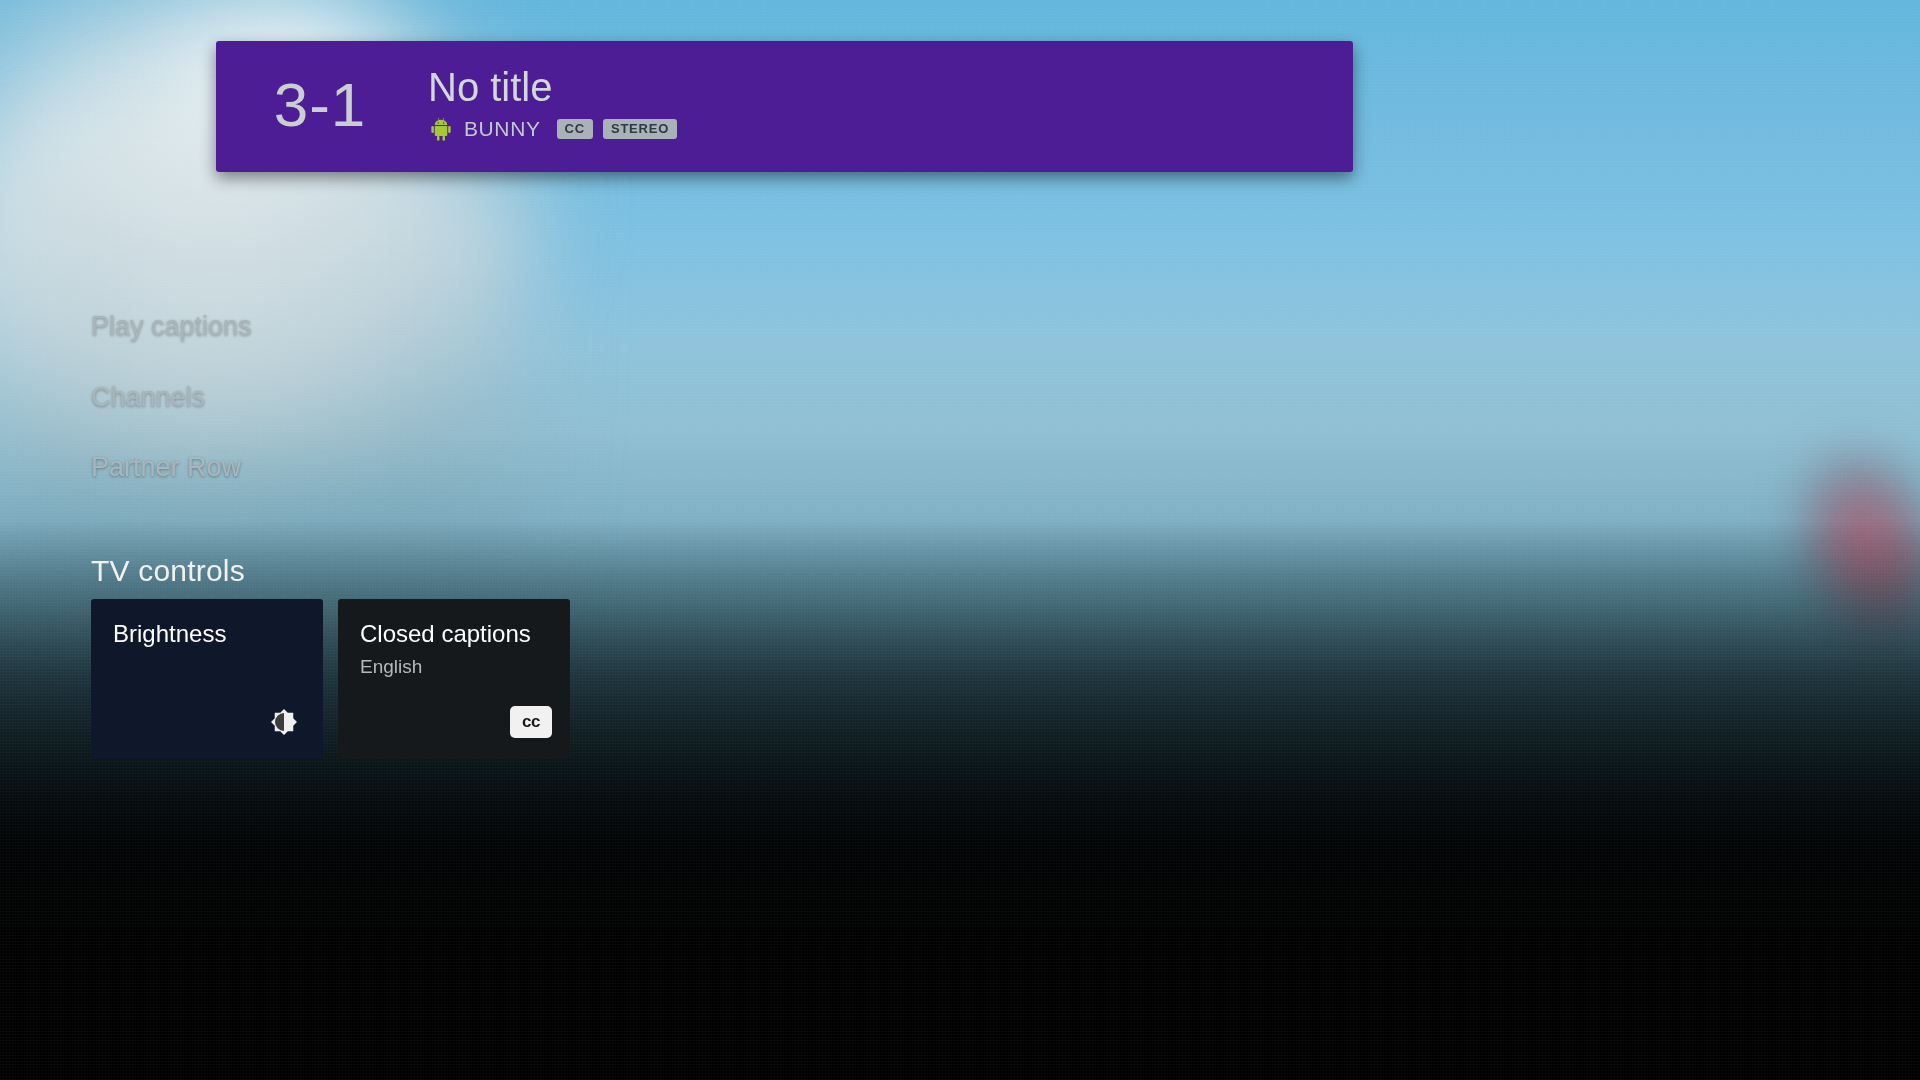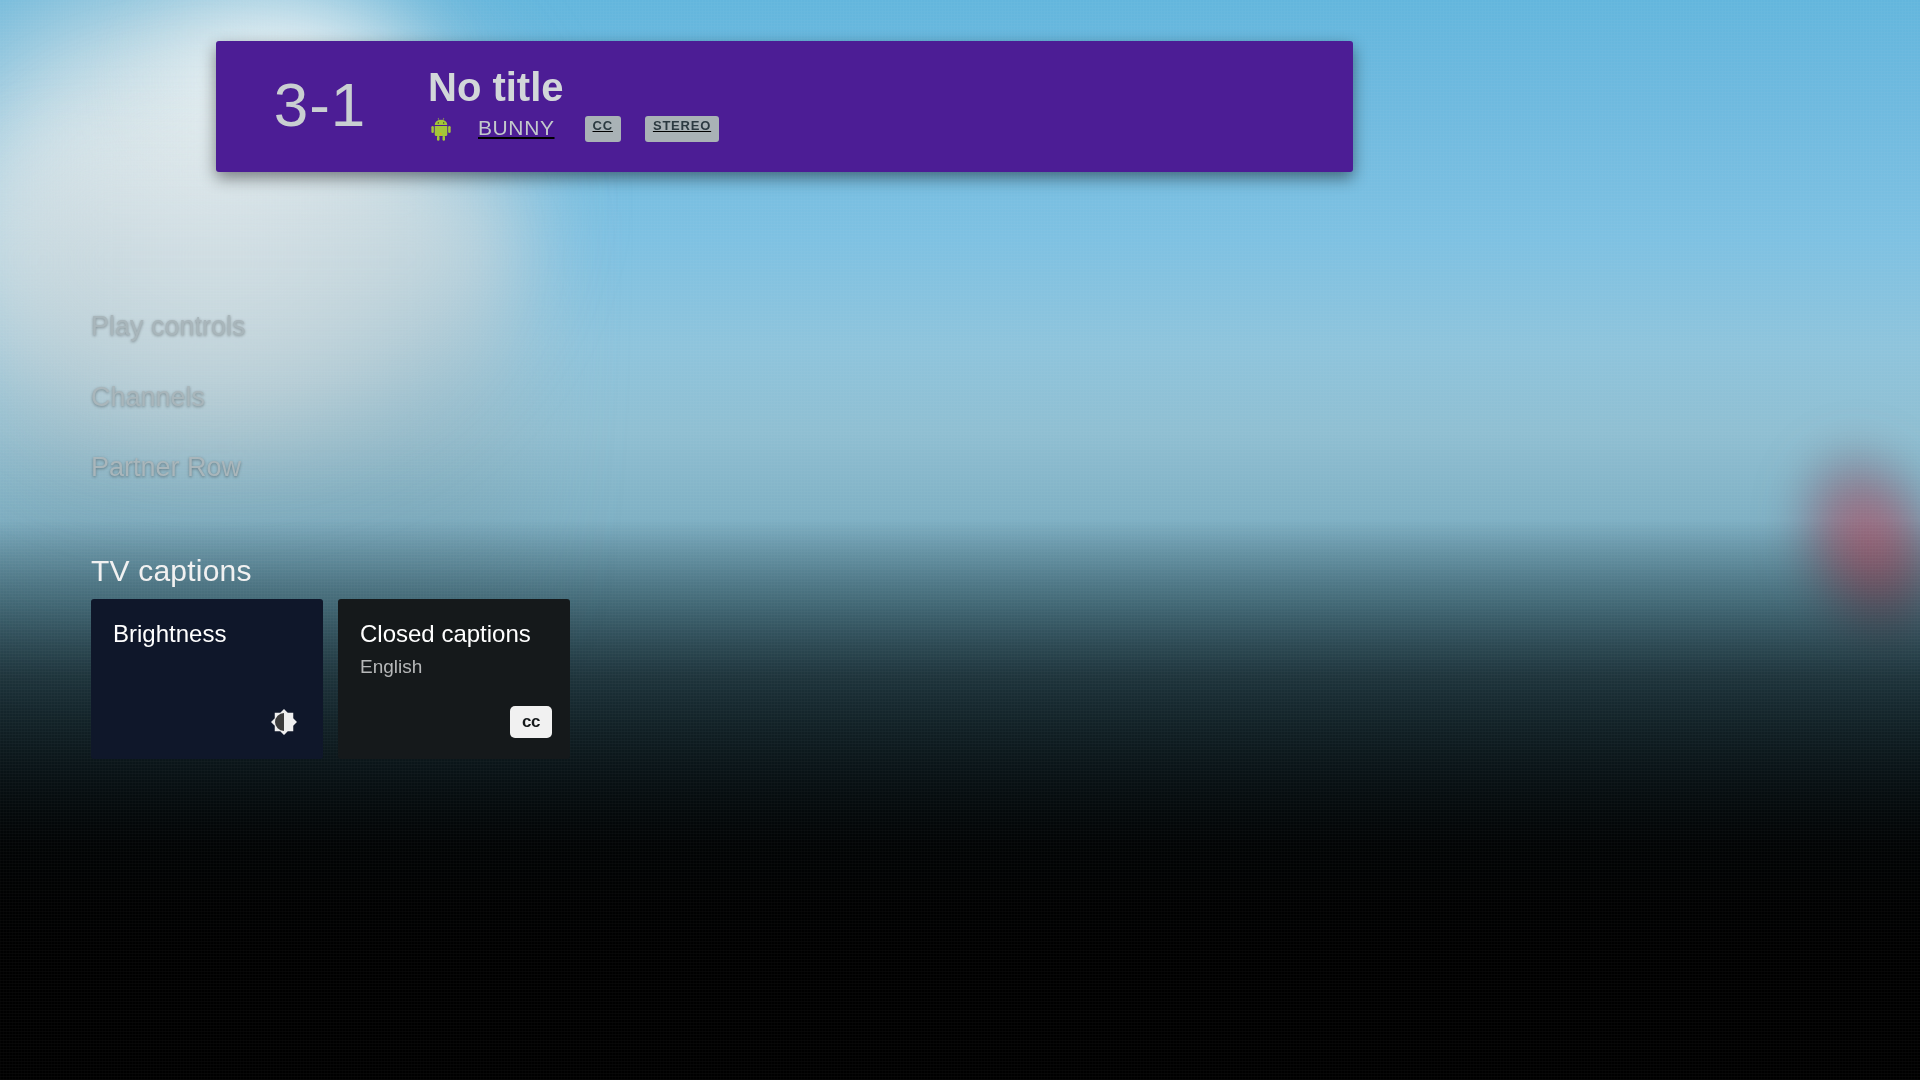"No title" #banner .title { font-weight: 700 -> 400 }
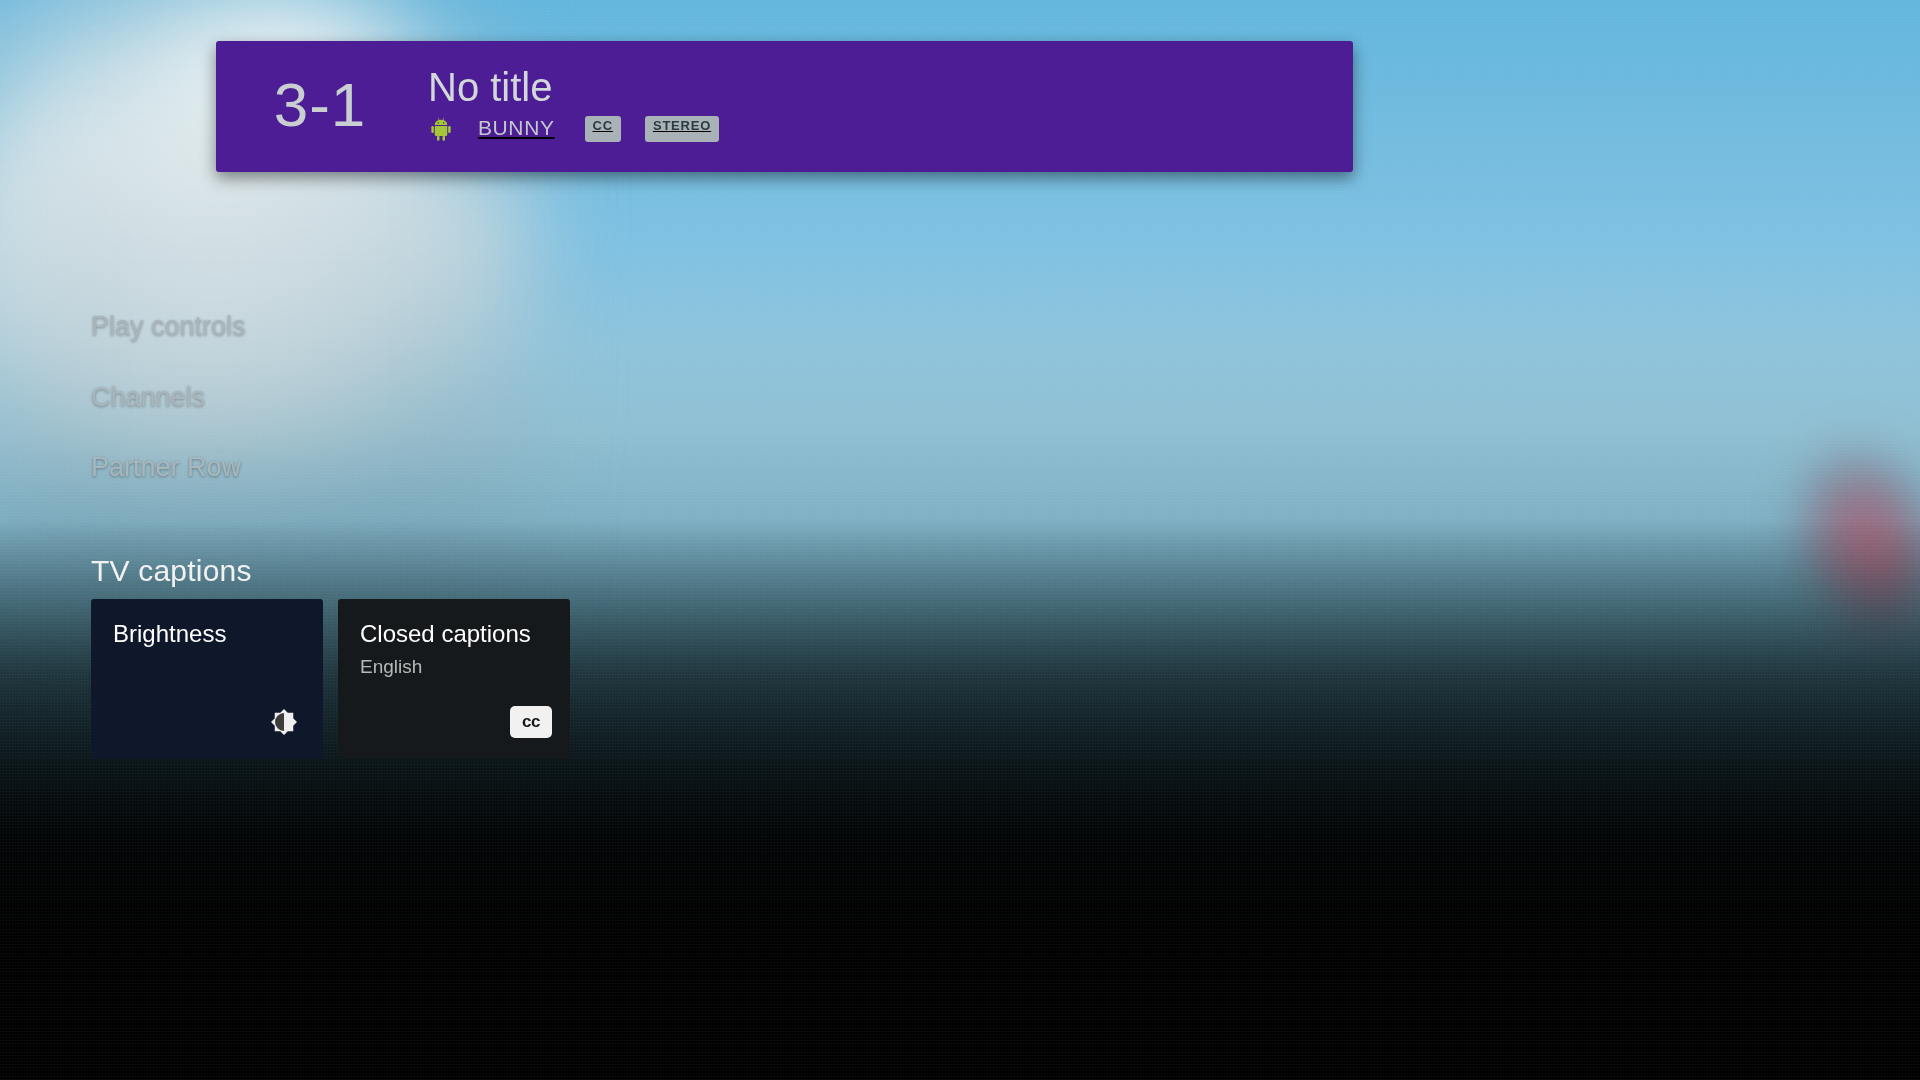"BUNNY" #banner .subrow { align-items: none -> center; gap: 24px -> 10px; text-decoration: underline -> none }
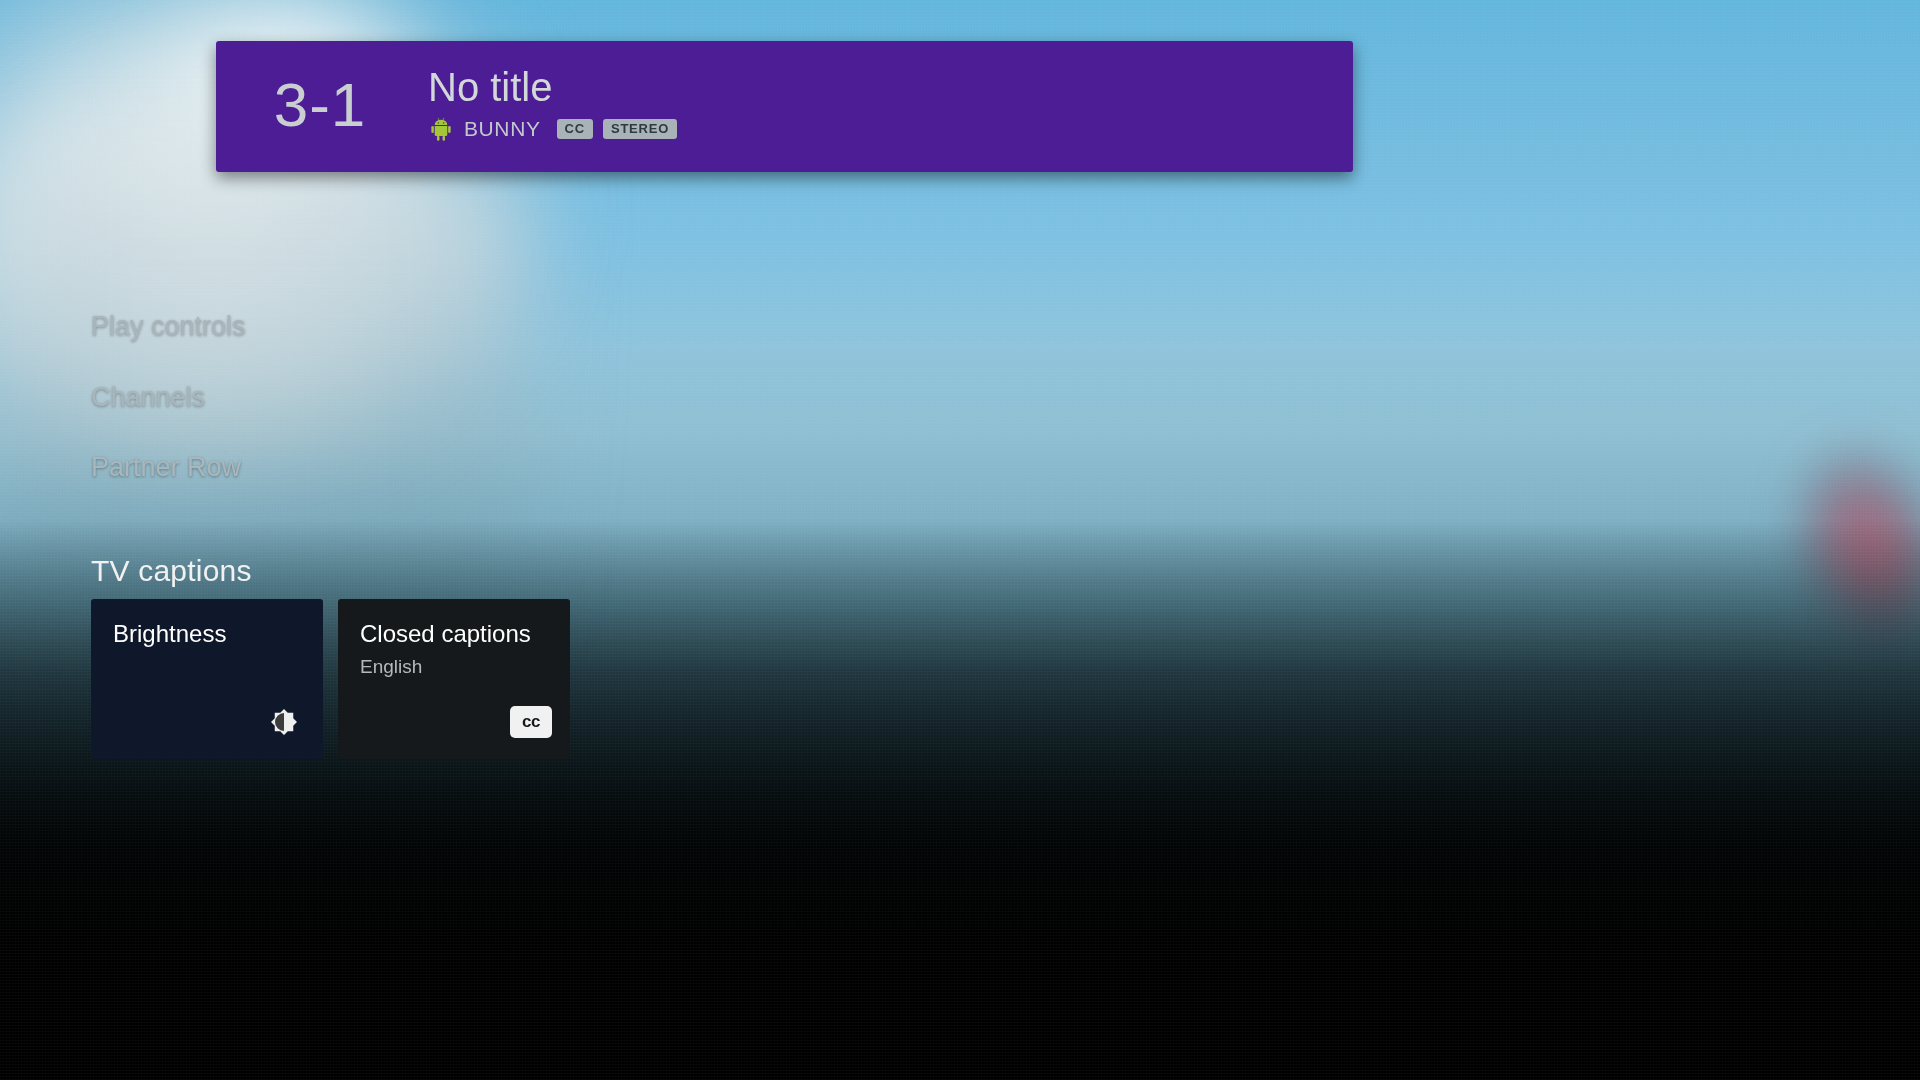"Play controls" div.row-label { text: controls -> captions }
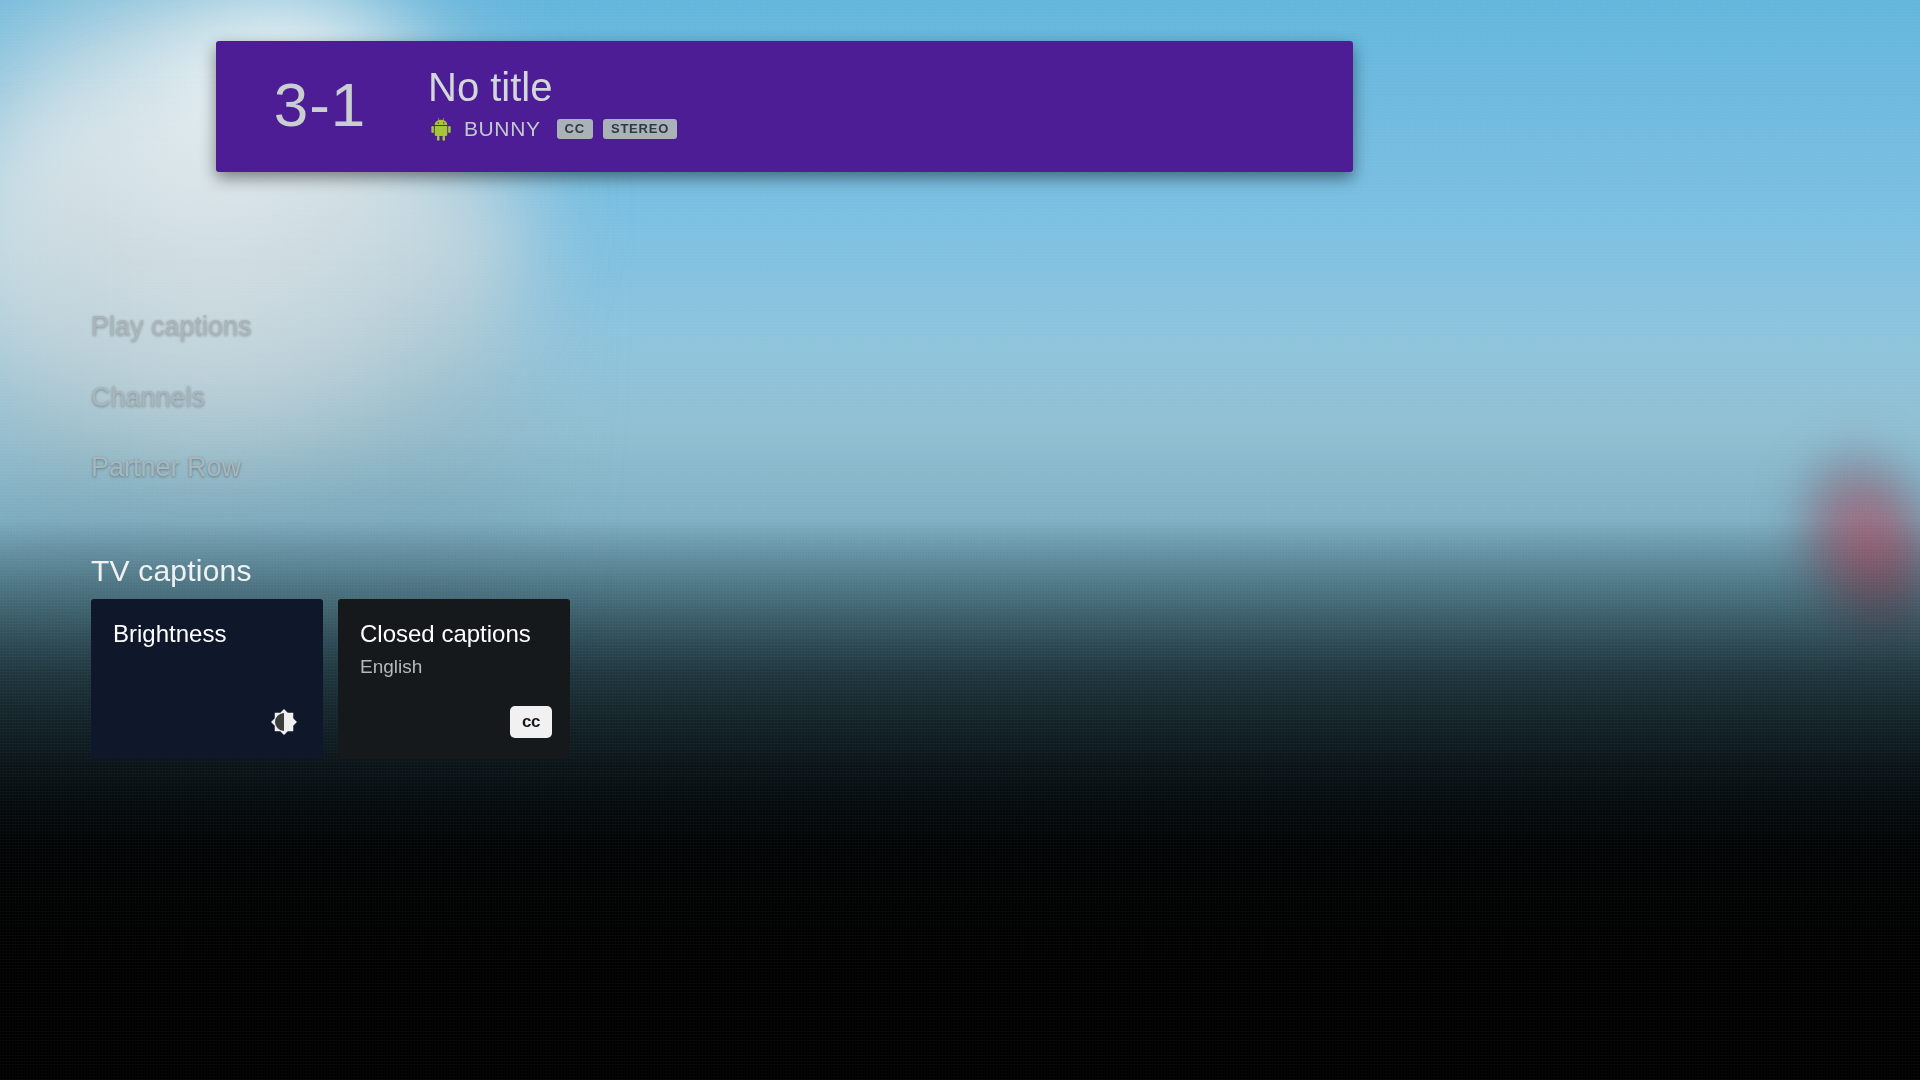"TV captions" div { text: captions -> controls }
